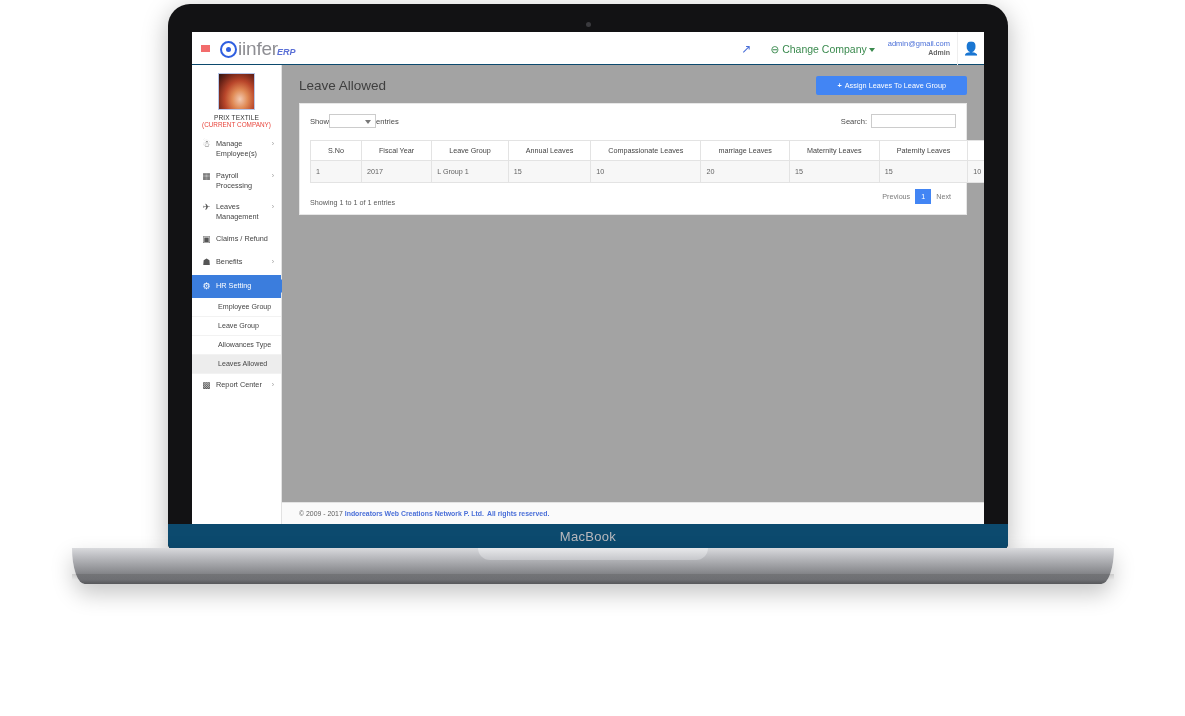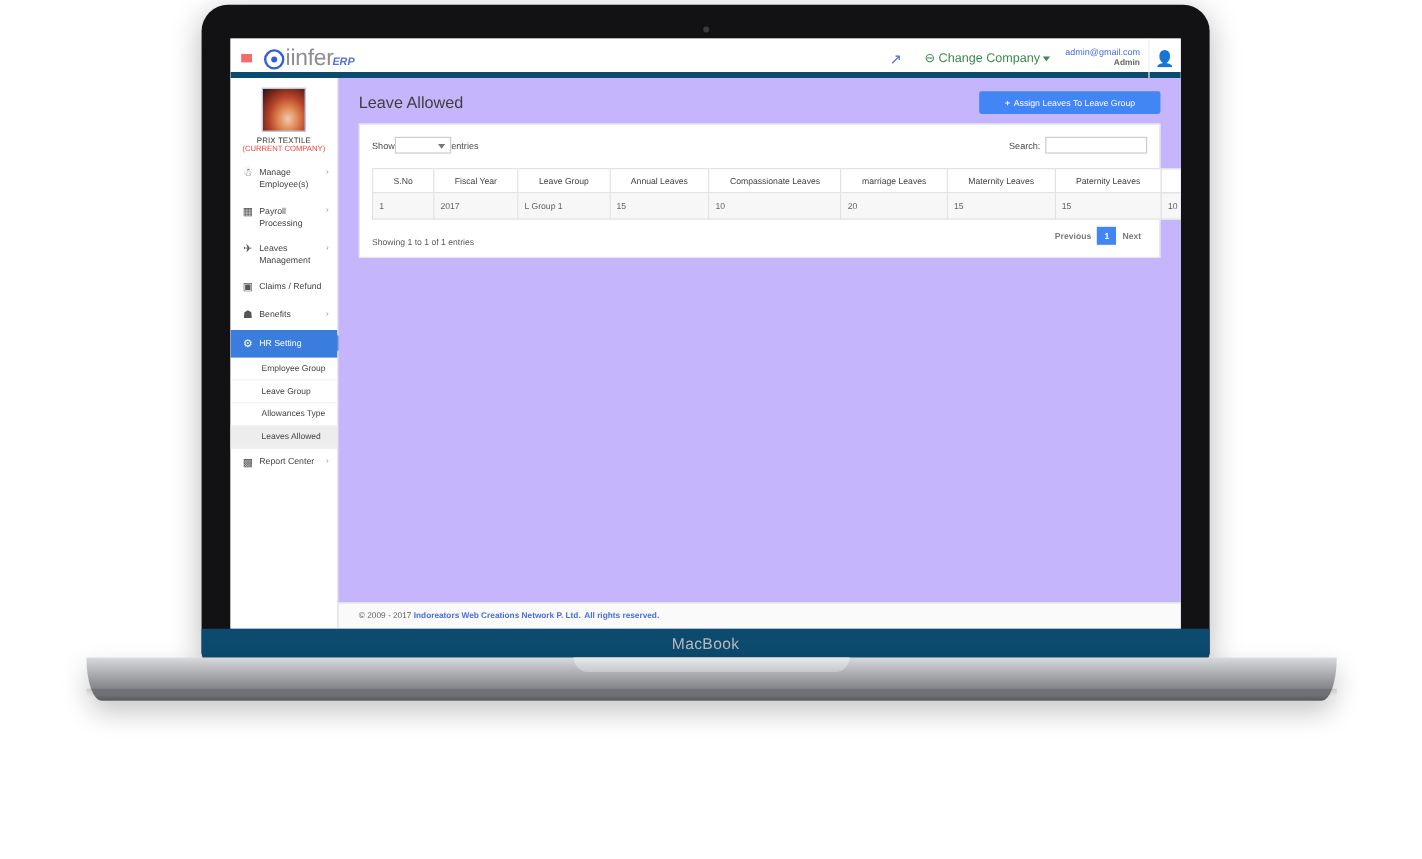"iinfer" #topbar { border-bottom: 5px solid #0c4a6e -> 1px solid #0c4a6e }
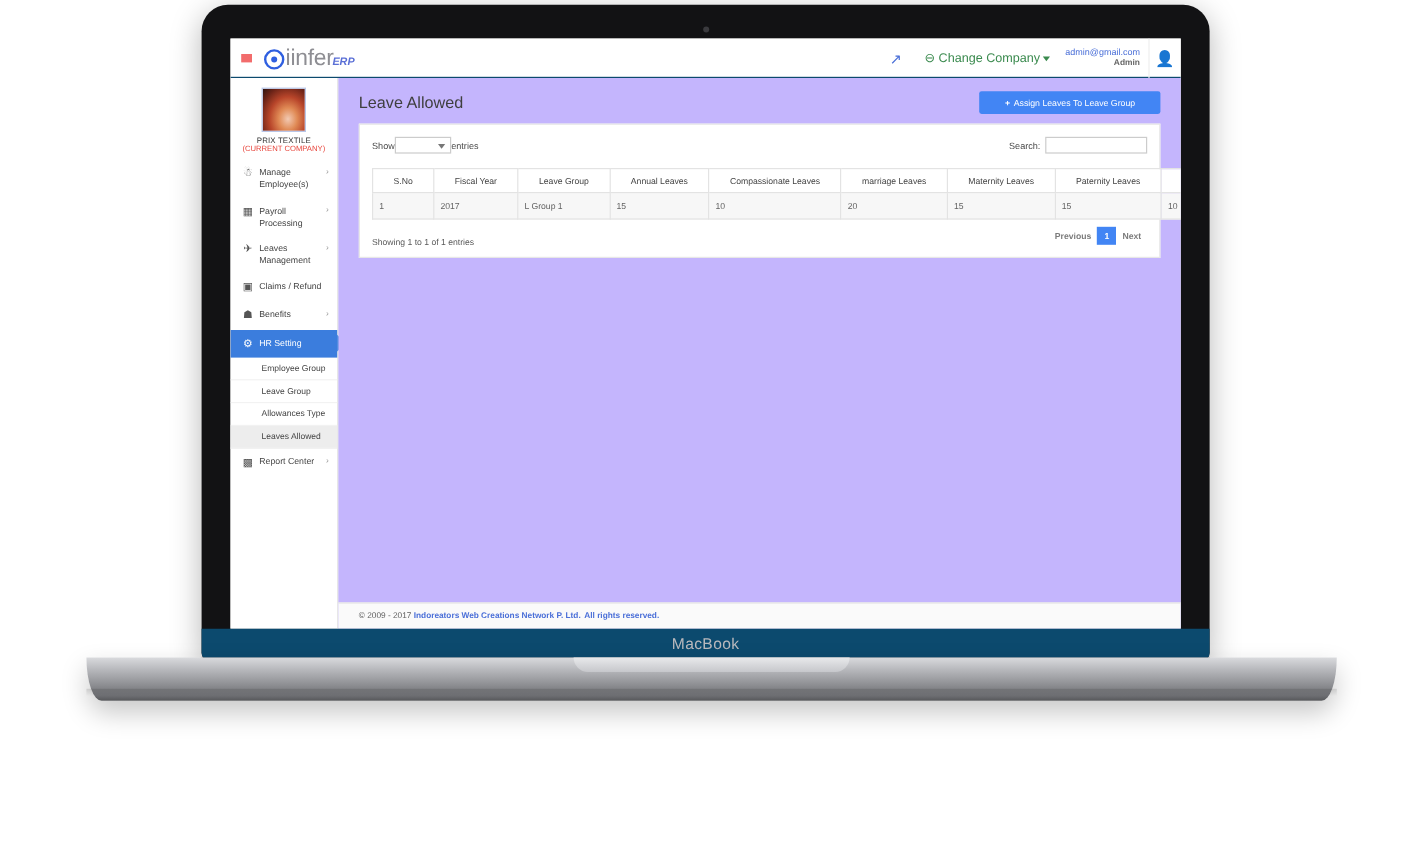"Leave Allowed" #content { background: #c4b5fd -> #a3a3a3 }
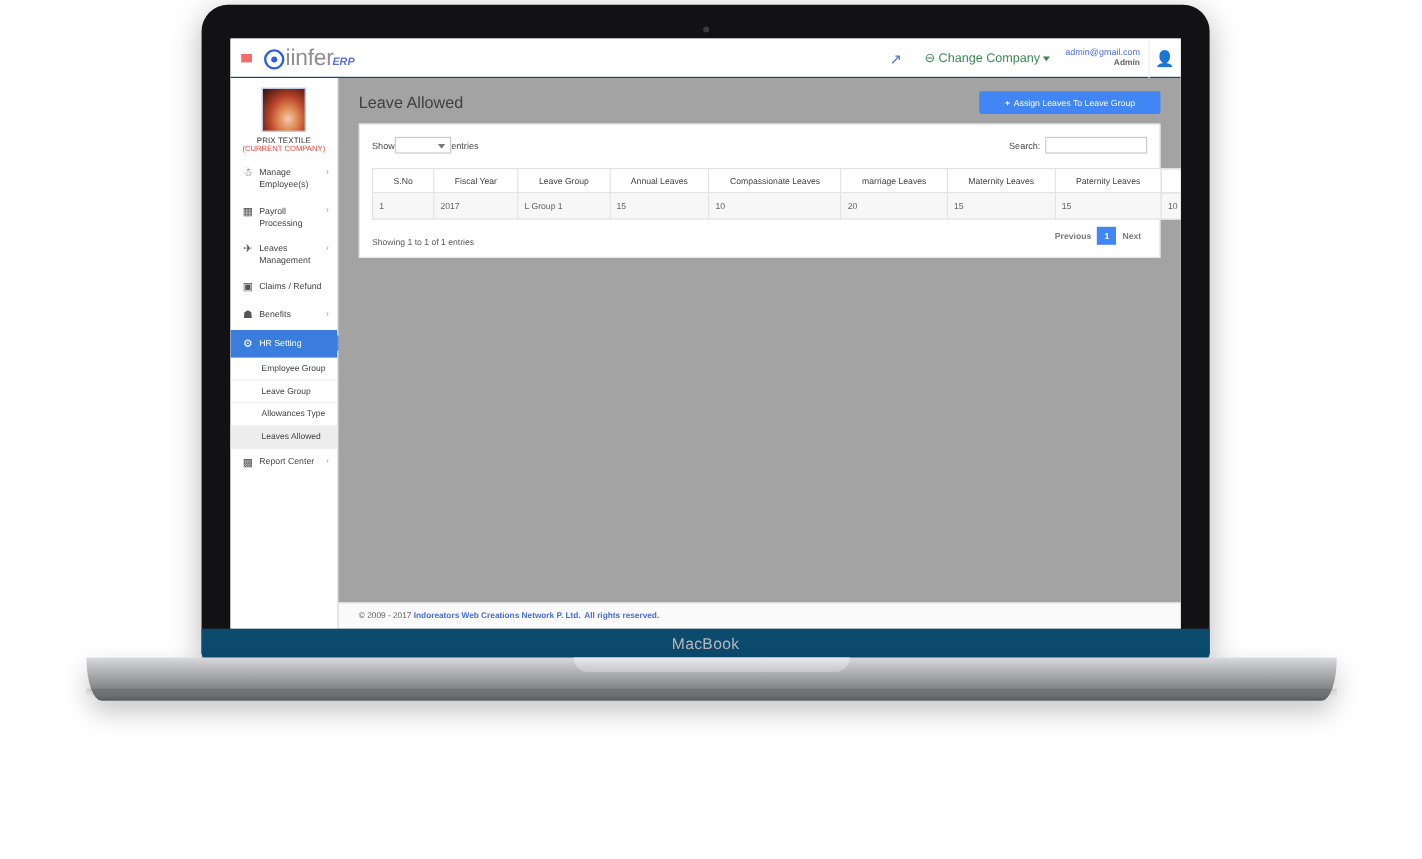"Previous" #pagination span { font-weight: bold -> none }
